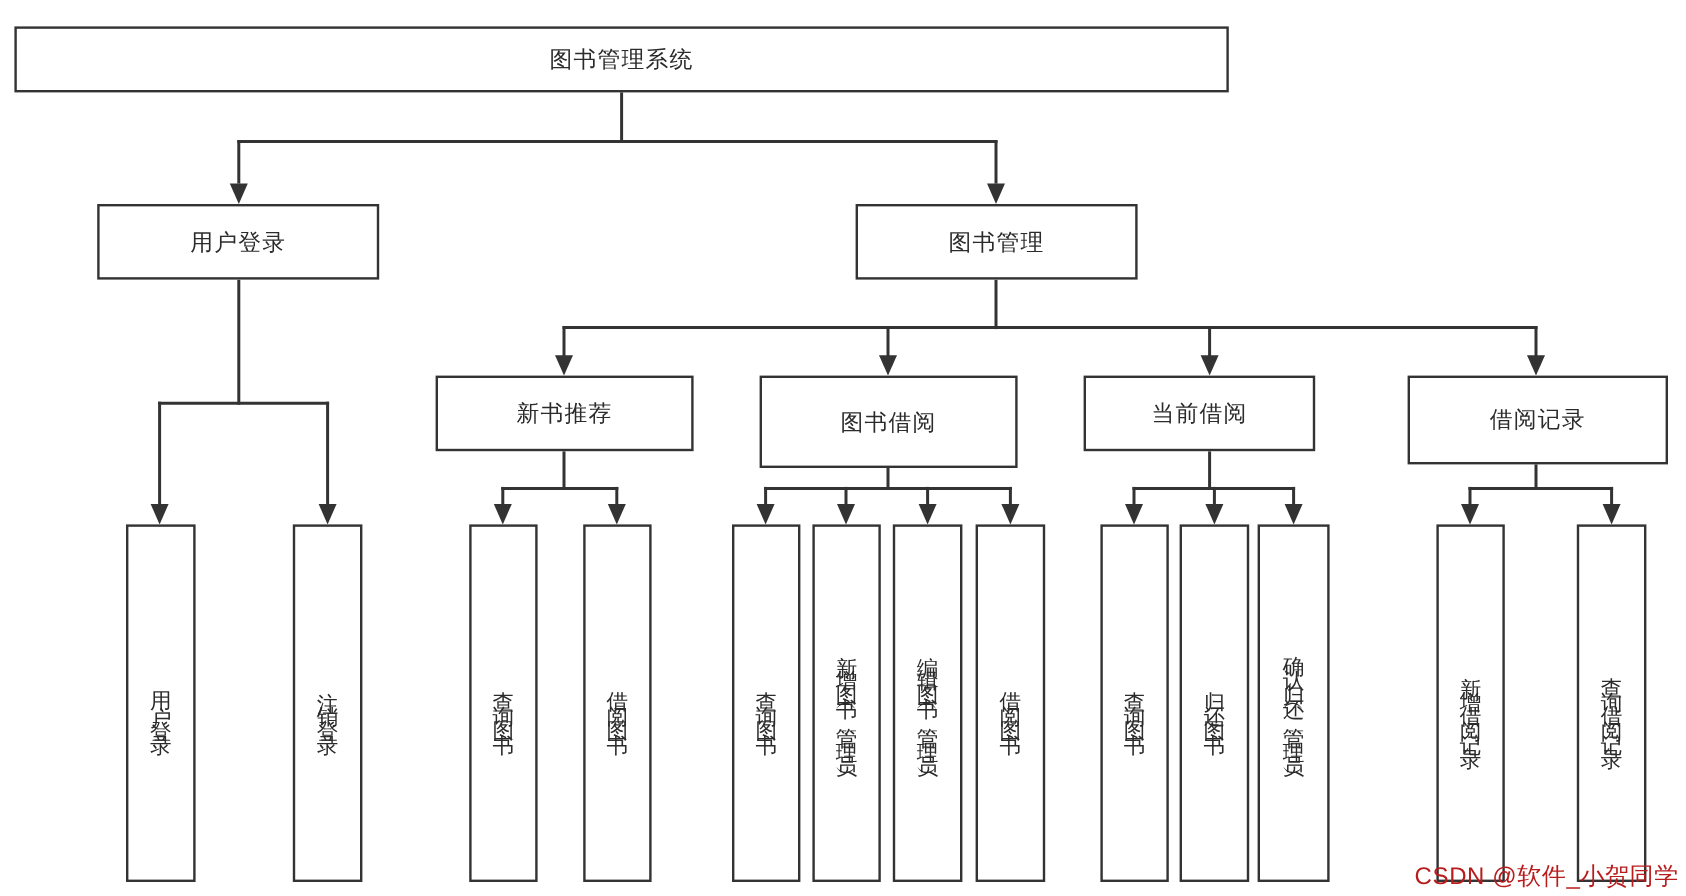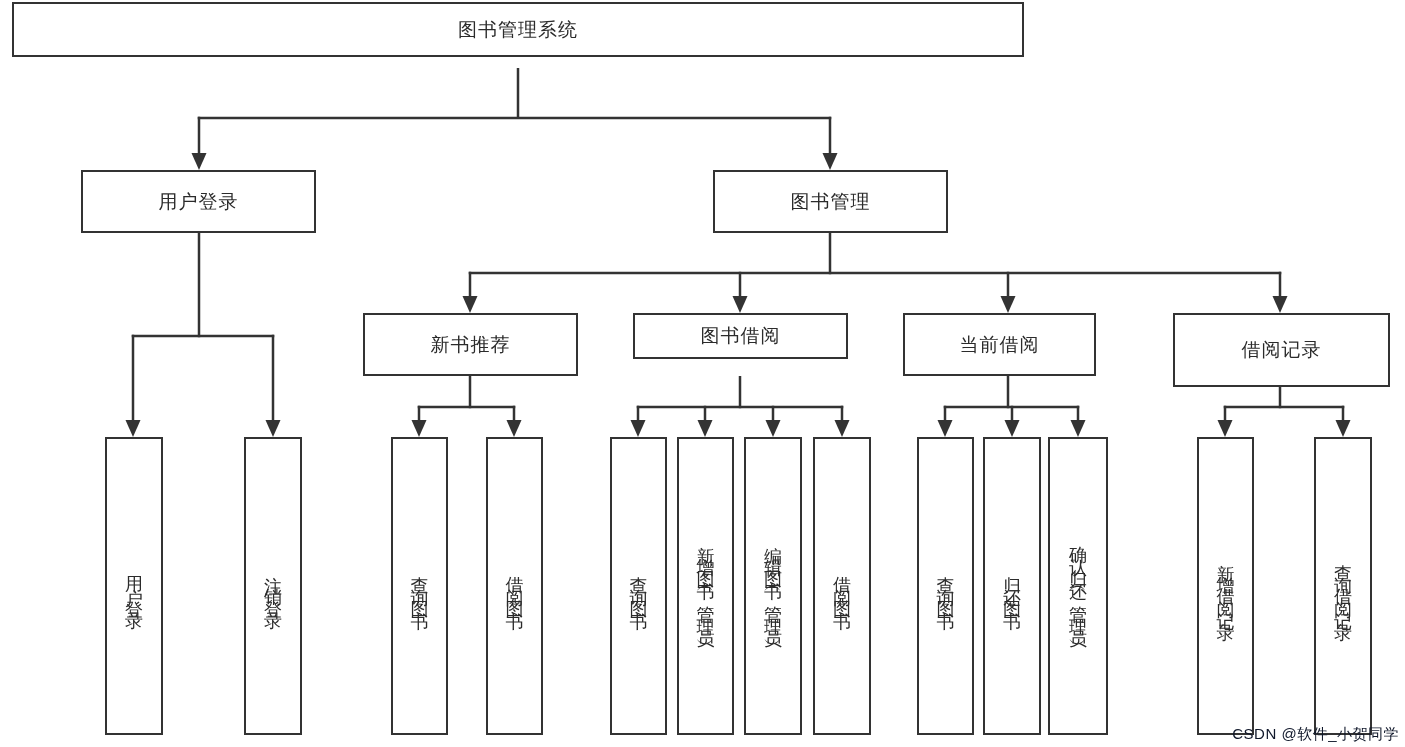"图书管理系统" .n-root { top: 2px -> 22px }
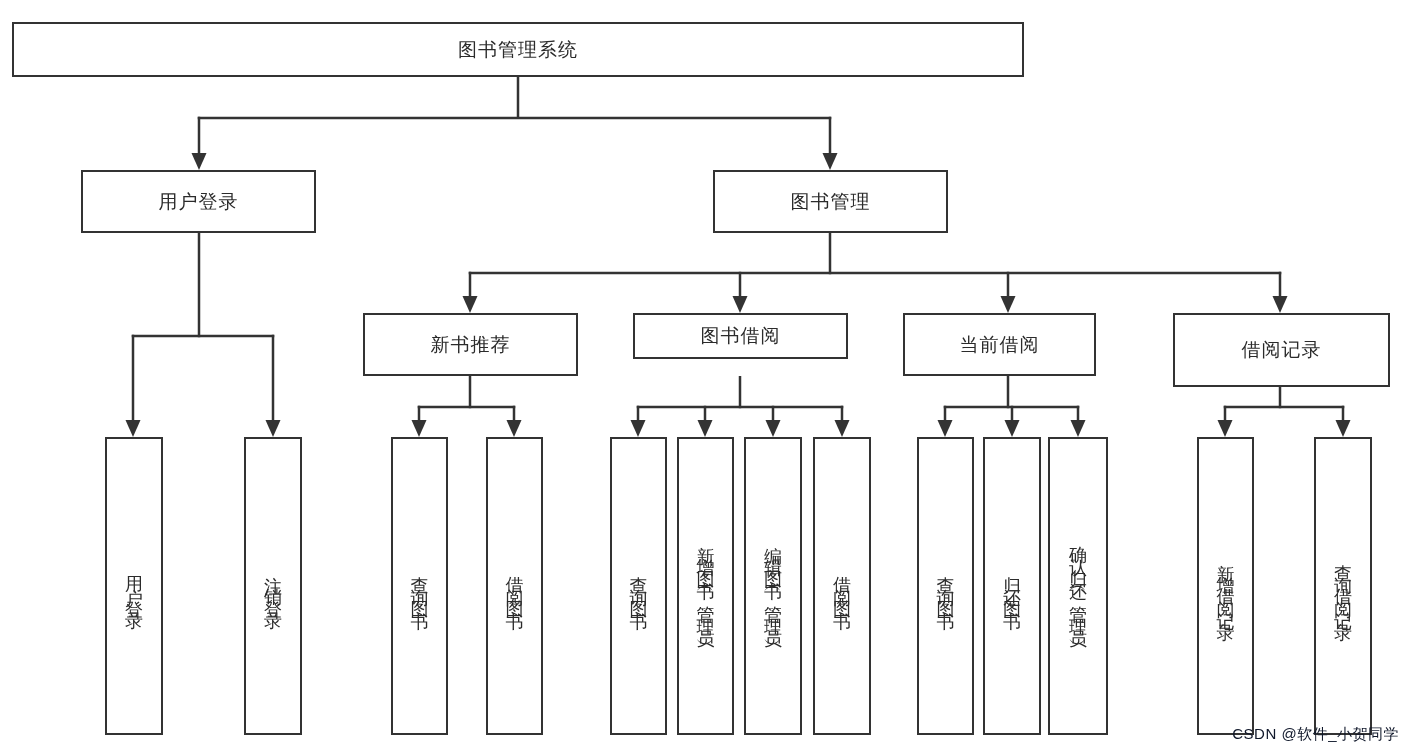"图书借阅" .n-borrow { height: 46px -> 77px }
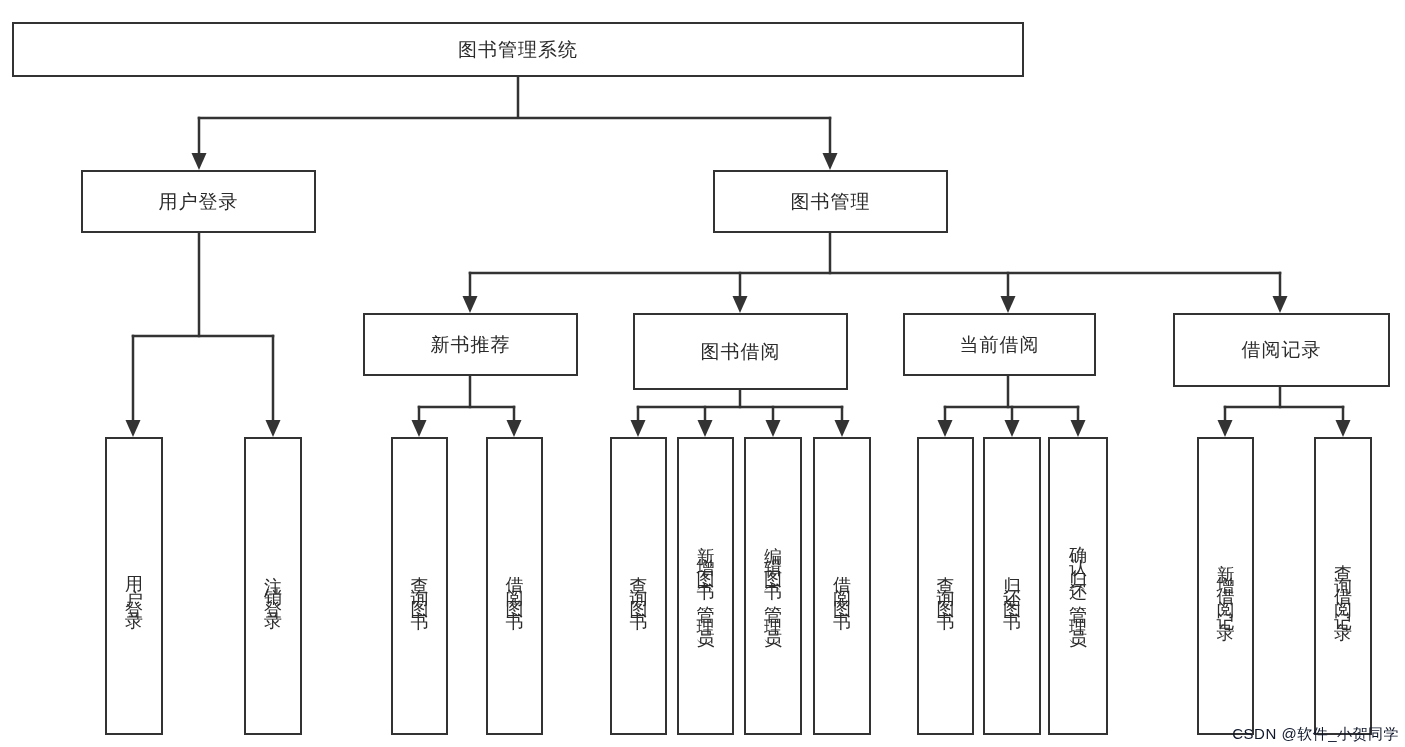"CSDN @软件_小贺同学" .watermark { color: #0f172a -> #b91c1c; font-size: 15px -> 20px }
